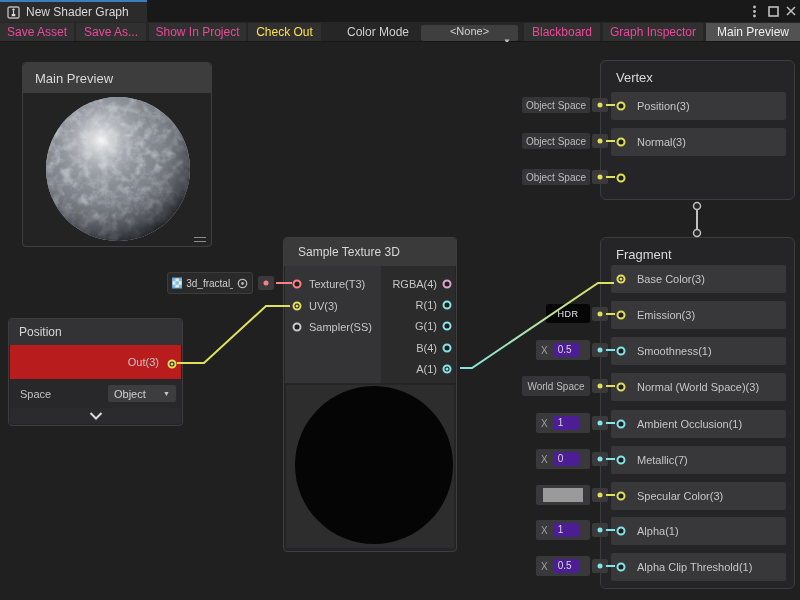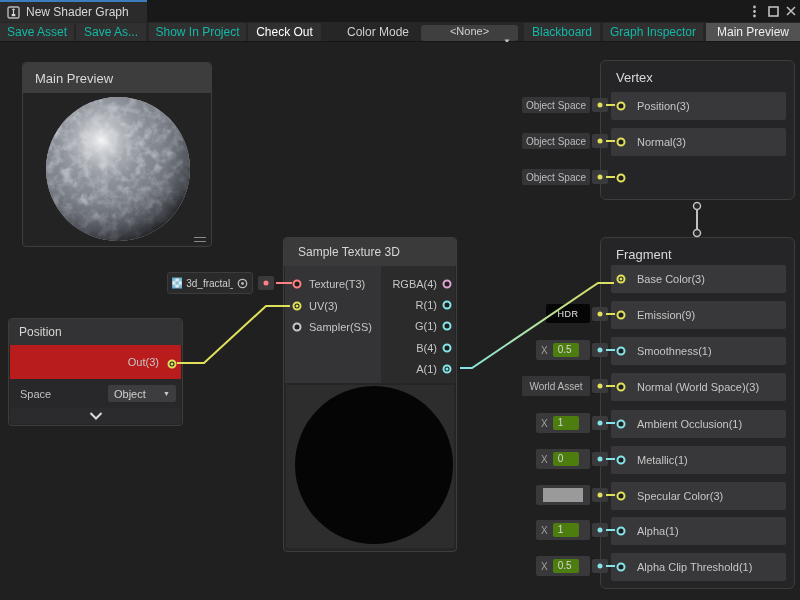"Save Asset" .tbtn { color: #14b8a6 -> #ec4899 }
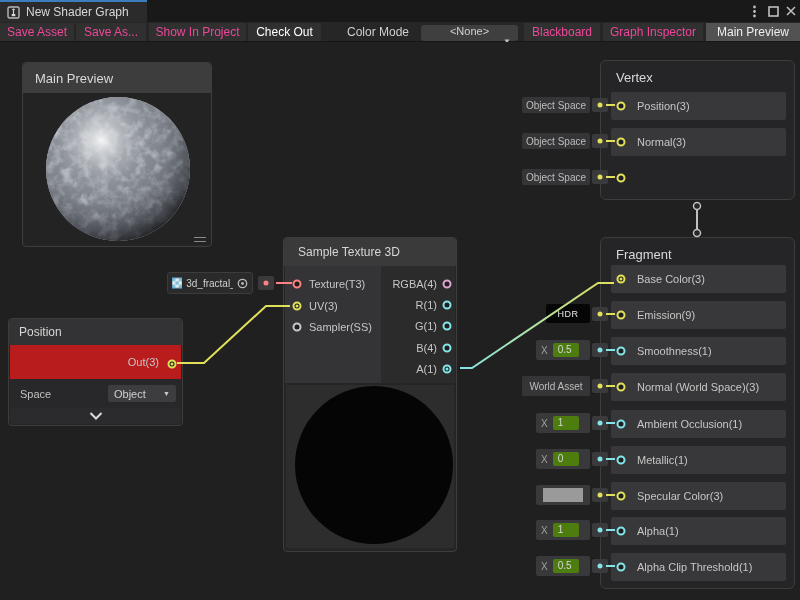"Check Out" .tbtn.disabled { color: #ffffff -> #fde047 }
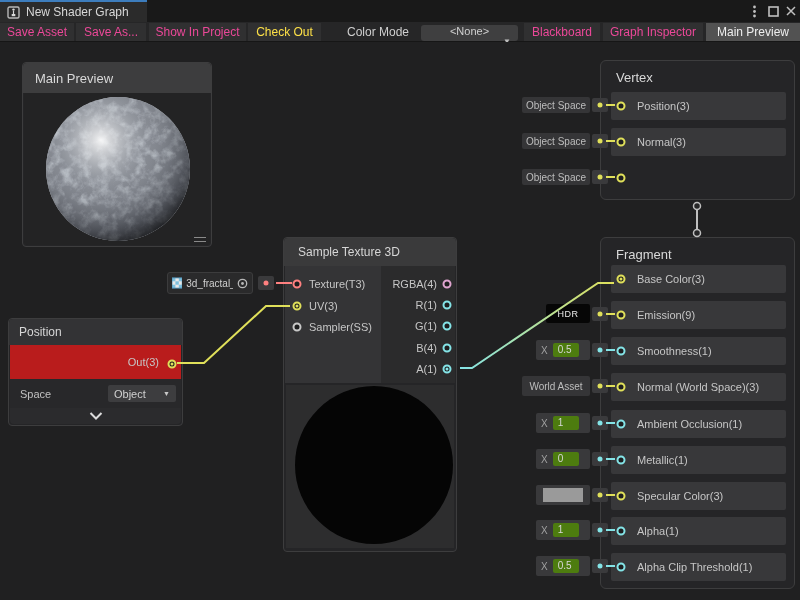"Emission(9)" span.lbl { text: 9 -> 3 }
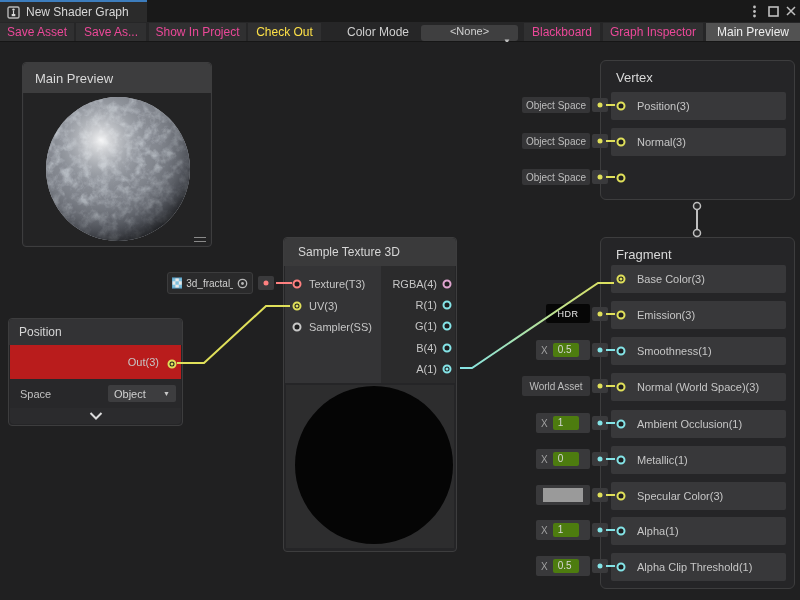"0.5" .fw .val { background: #4d7c0f -> #4c1d95 }
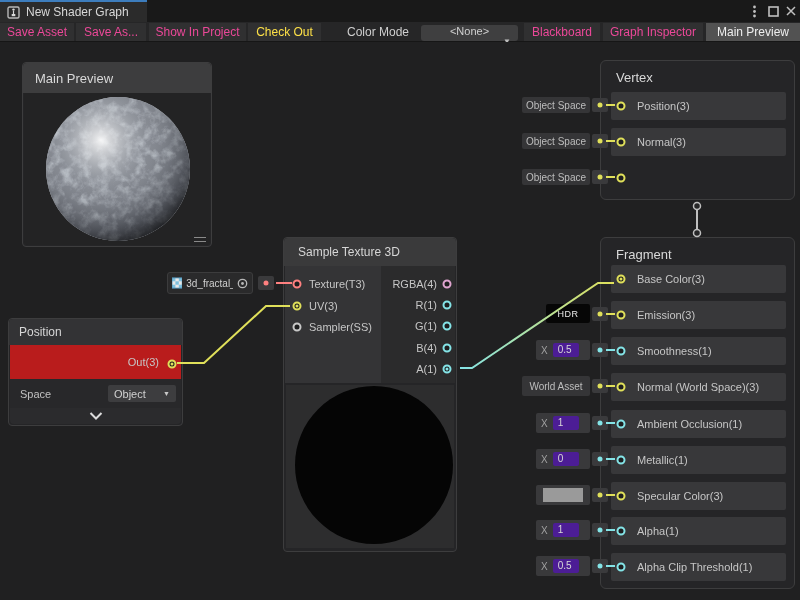"World Asset" div.widget { text: Asset -> Space }
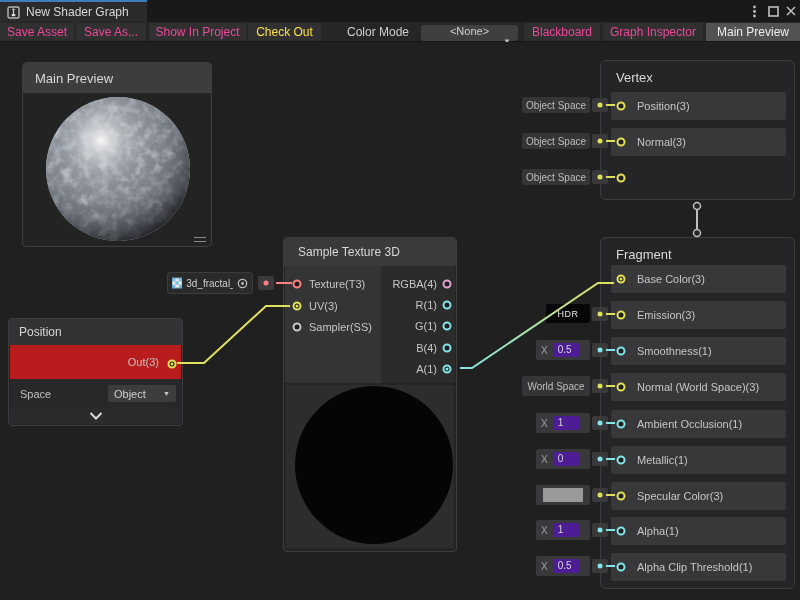"Metallic(1)" span.lbl { text: 1 -> 7 }
